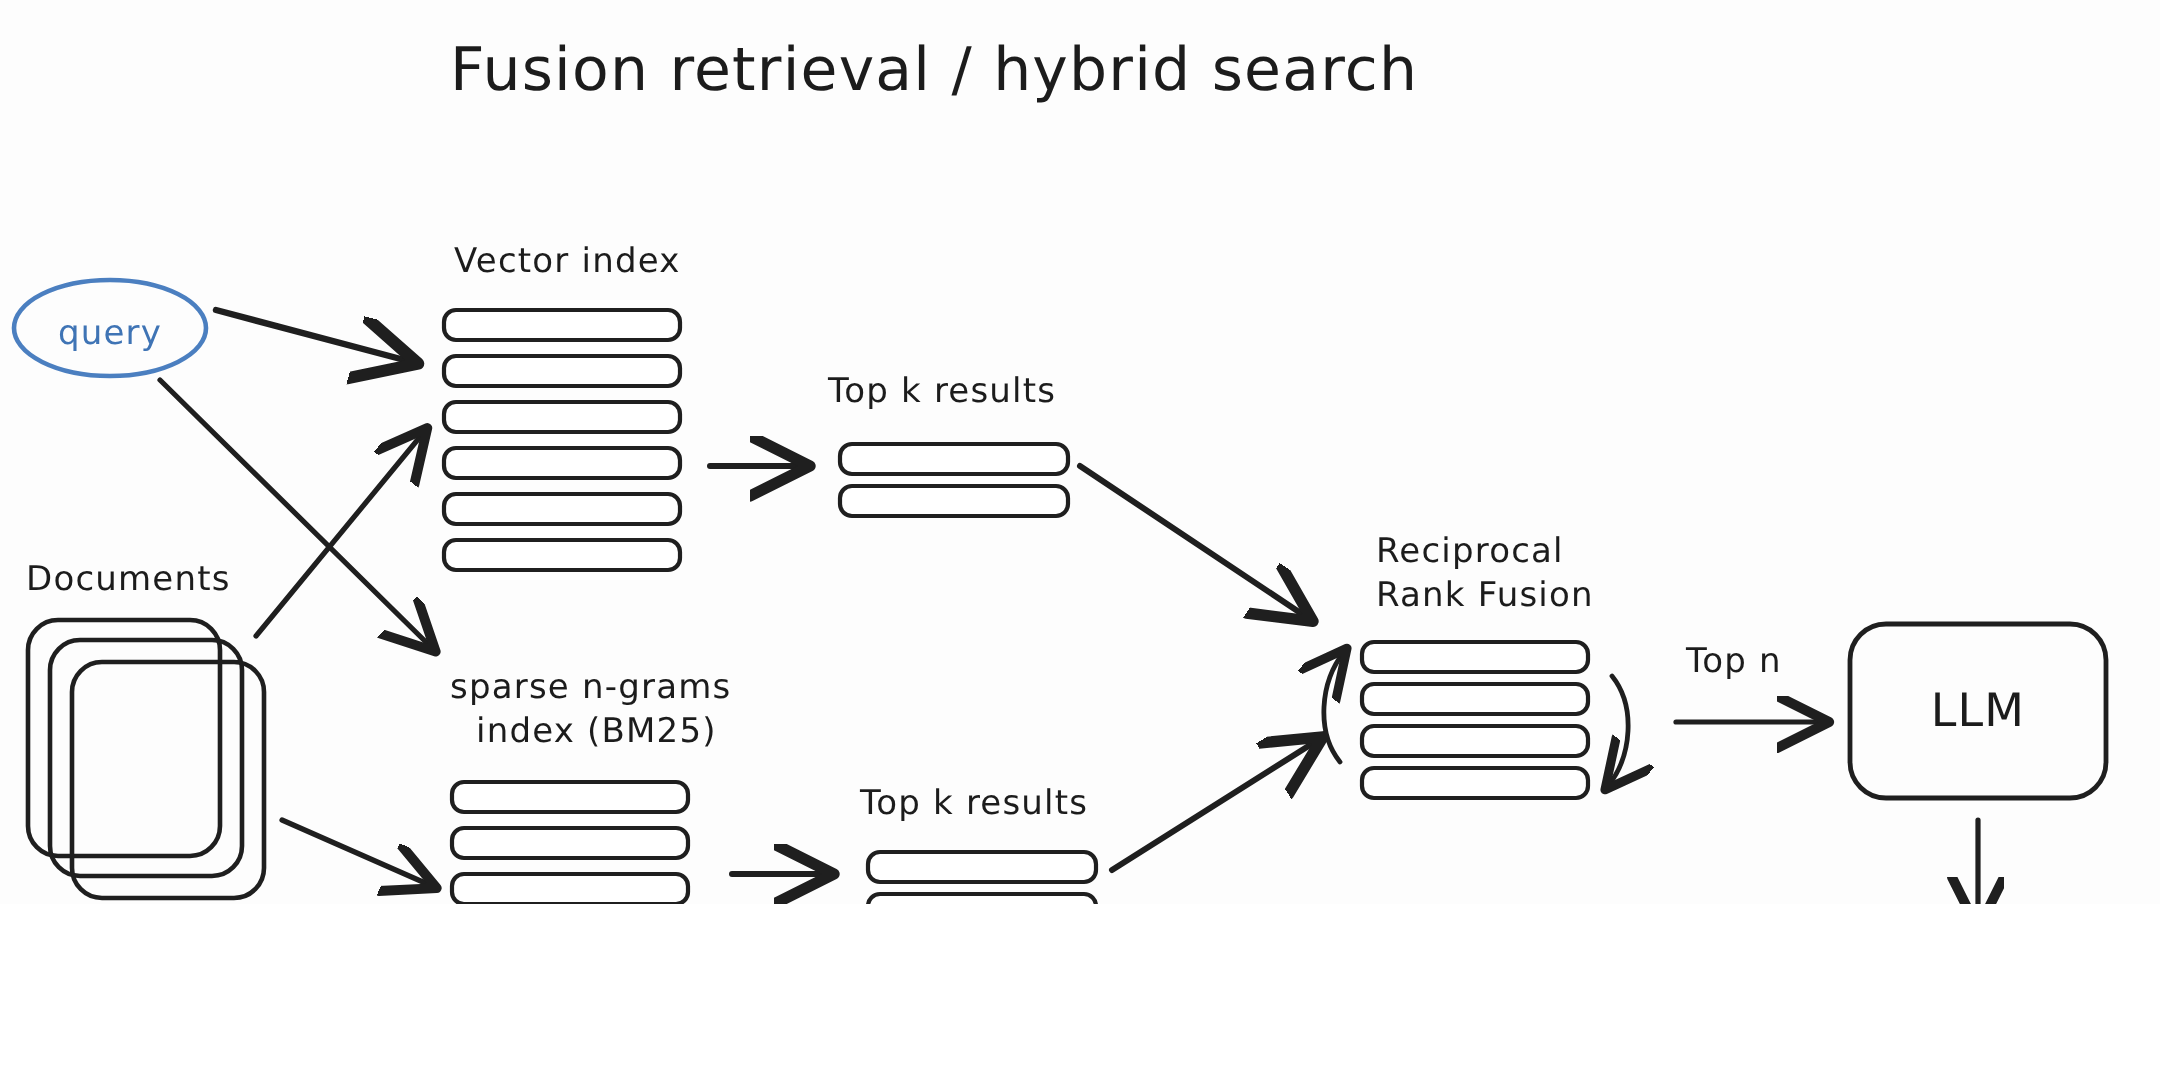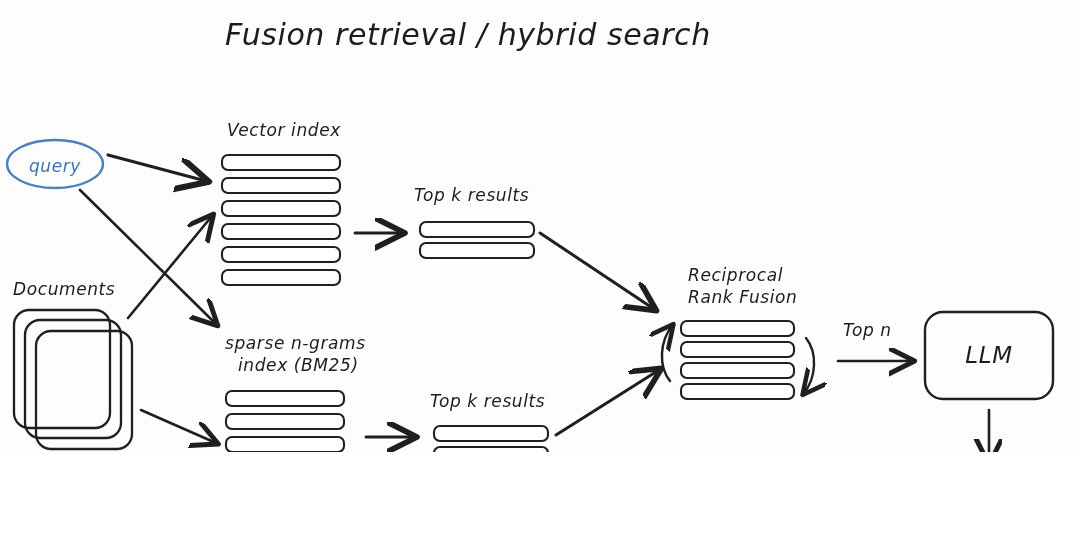"Fusion retrieval / hybrid search" #canvas { font-style: italic -> none }
